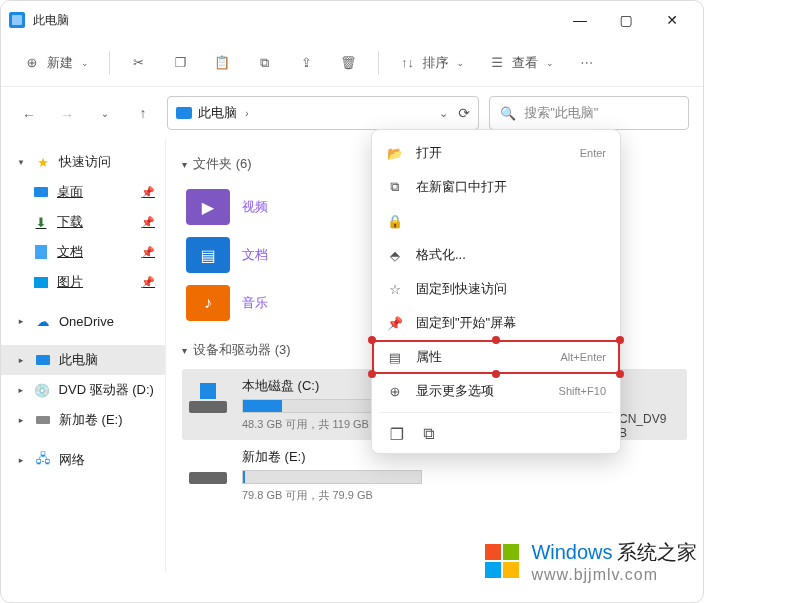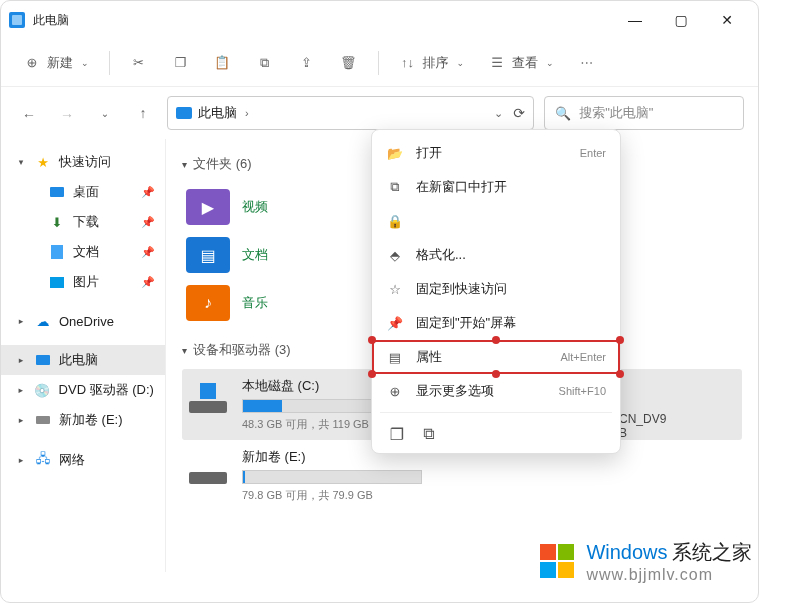"此电脑" .window { width: 759px -> 704px }
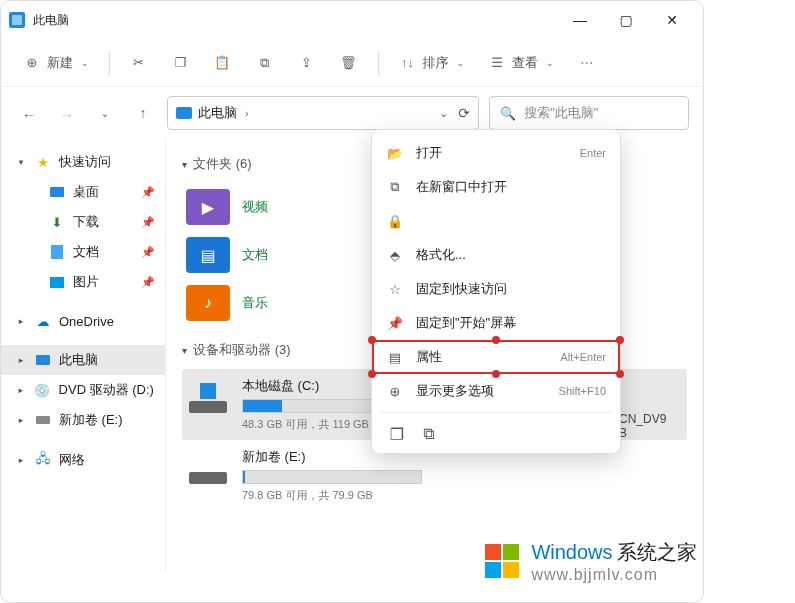"桌面" .side-indent { padding-left: 48px -> 32px; text-decoration: none -> underline }
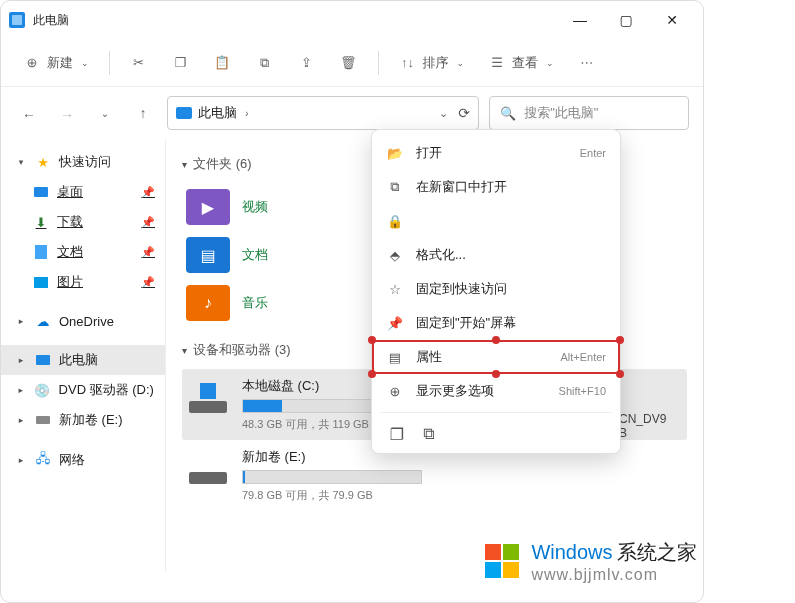"视频" .folder-name { color: #15803d -> #8b5cf6 }
